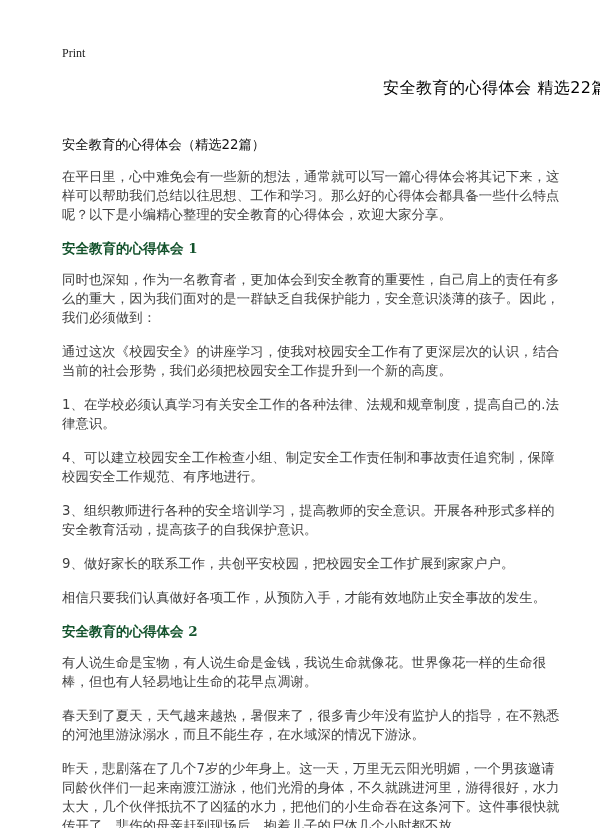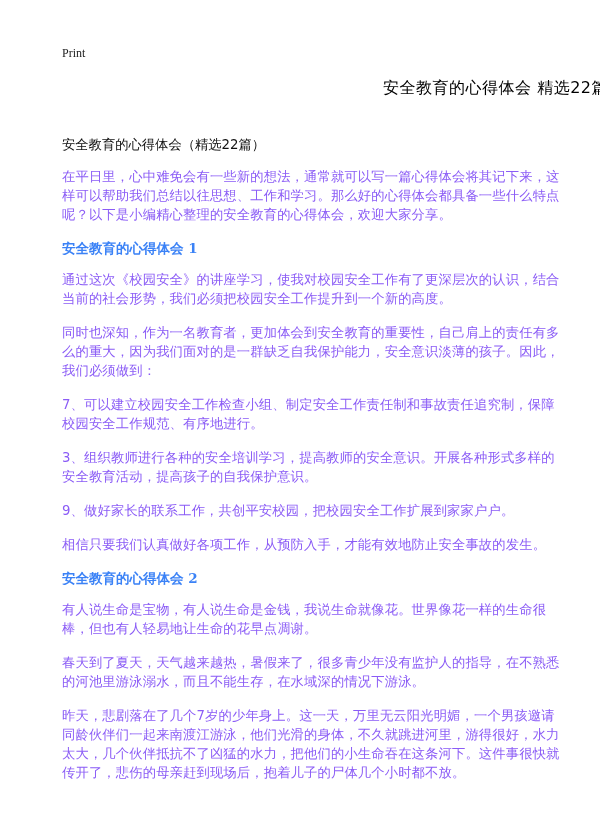"在平日里，心中难免会有一些新的想法，通常就可以写一篇心得体会将其记下来，这样可以" .para { color: #8b5cf6 -> #404040 }
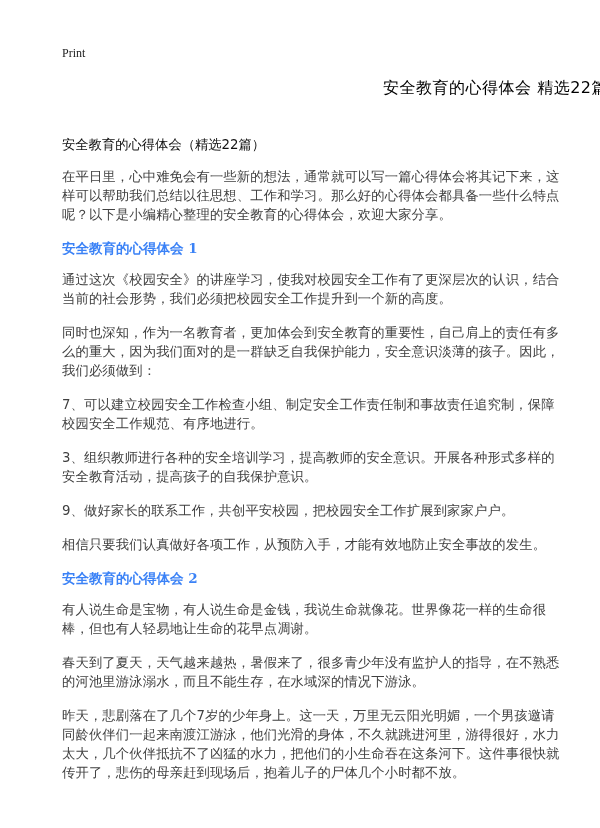"安全教育的心得体会 1" .section-heading { color: #3b82f6 -> #14532d }
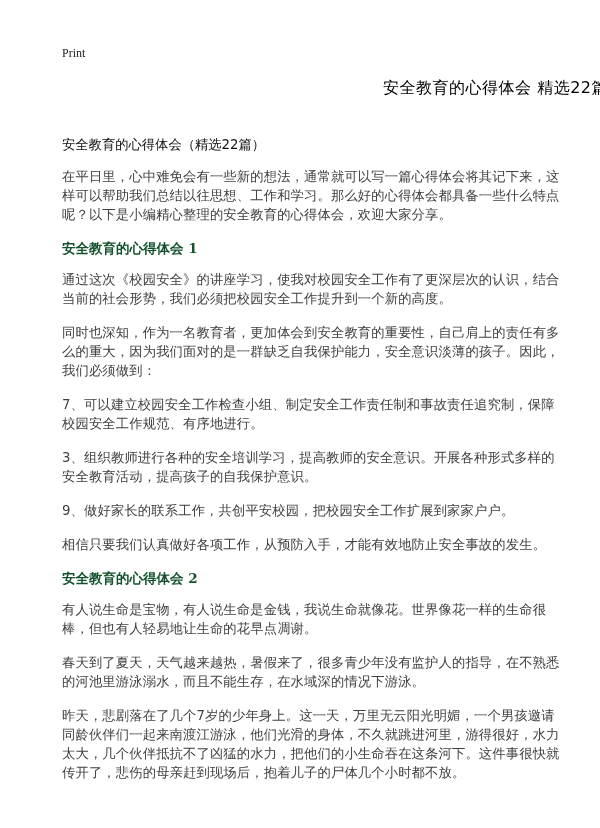"通过这次《校园安全》的讲座学习，使我对校园安全工作有了更深层次的认识，结合当前的" p.para { order: before "同时也深知，作为一名教育者，更加体会到安全教育的重要性，自己肩上的责任有多么的重" -> after "同时也深知，作为一名教育者，更加体会到安全教育的重要性，自己肩上的责任有多么的重" }
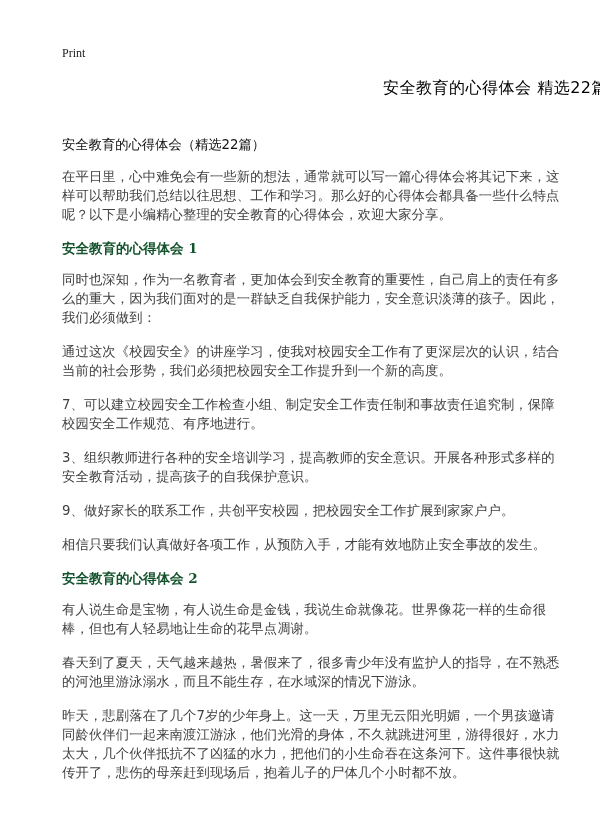"1、在学校必须认真学习有关安全工作的各种法律、法规和规章制度，提高自己的.法律意" p.para { html: none -> <p>1、在学校必须认真学习有关安全工作的各种法律、法规和规章制度，提高自己的.法律意识。</p> }
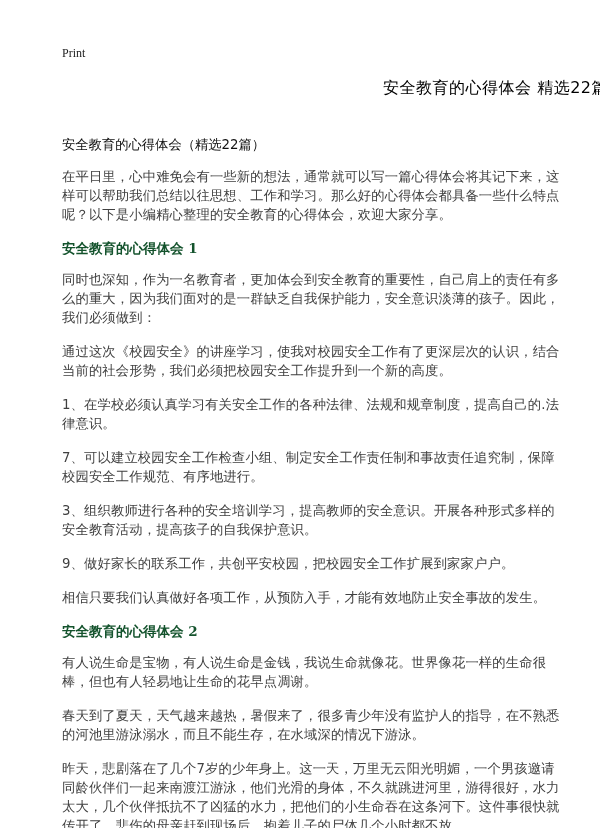"7、可以建立校园安全工作检查小组、制定安全工作责任制和事故责任追究制，保障校园安" p.para { text: 7 -> 4 }
